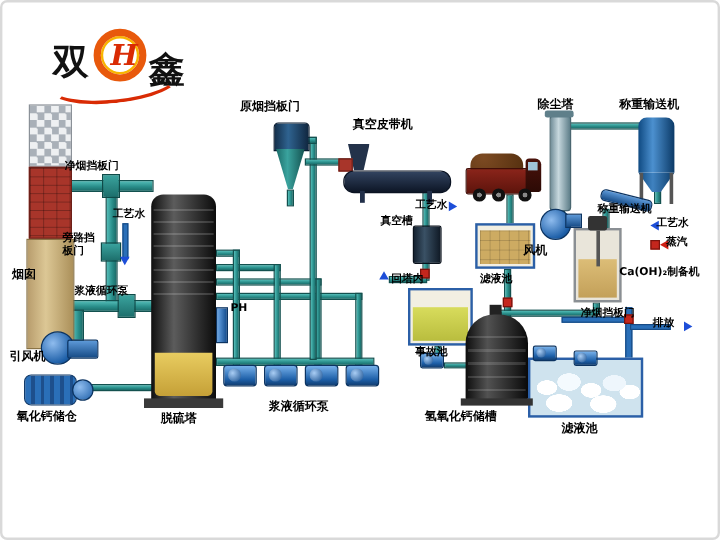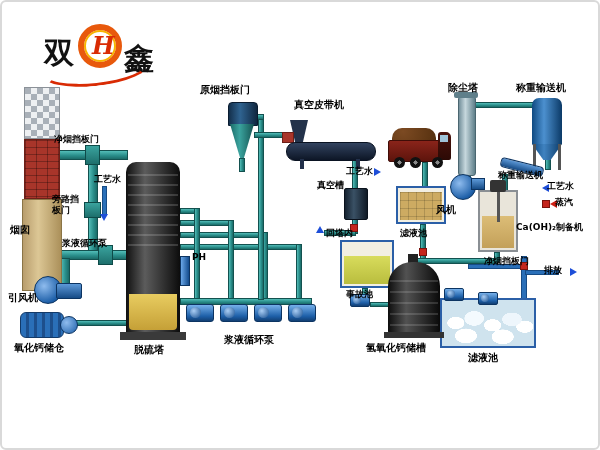"氢氧化钙储槽" div.lbl { left: 364px -> 352px }
